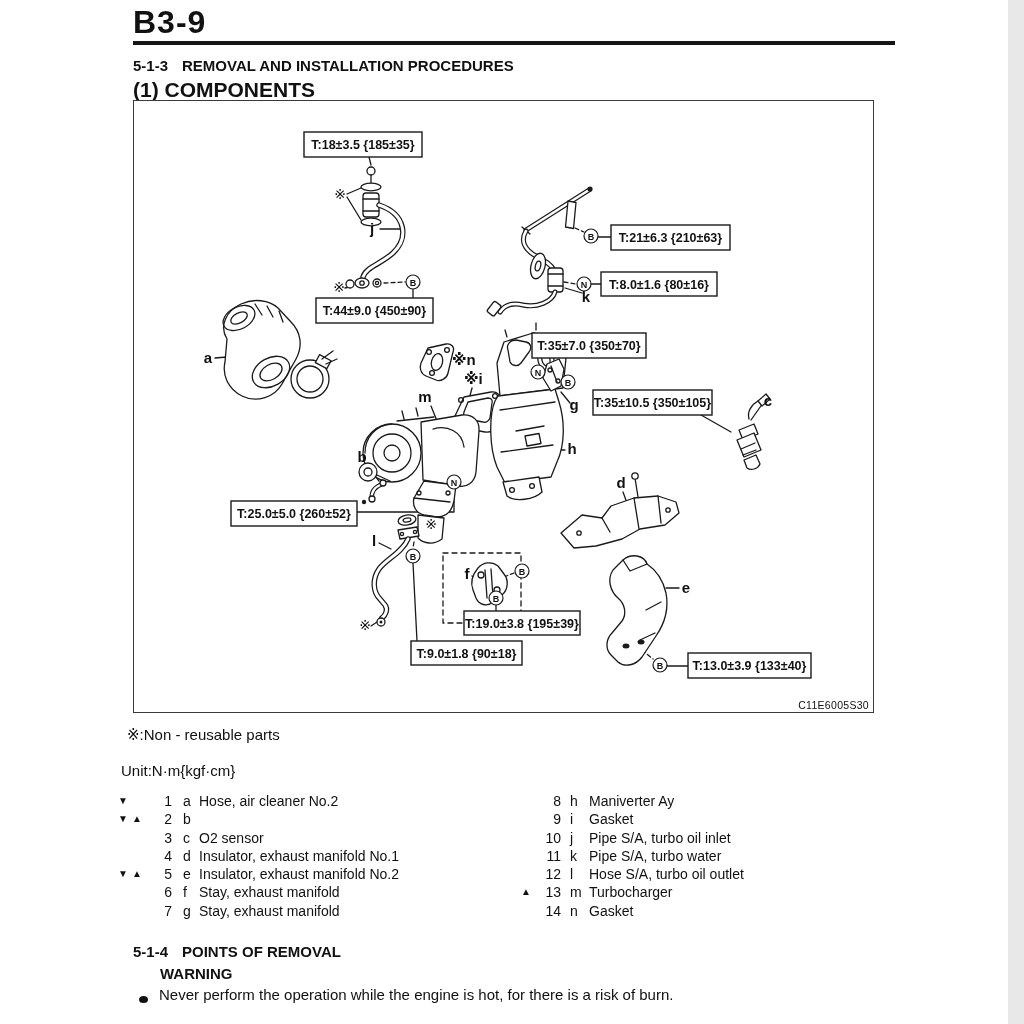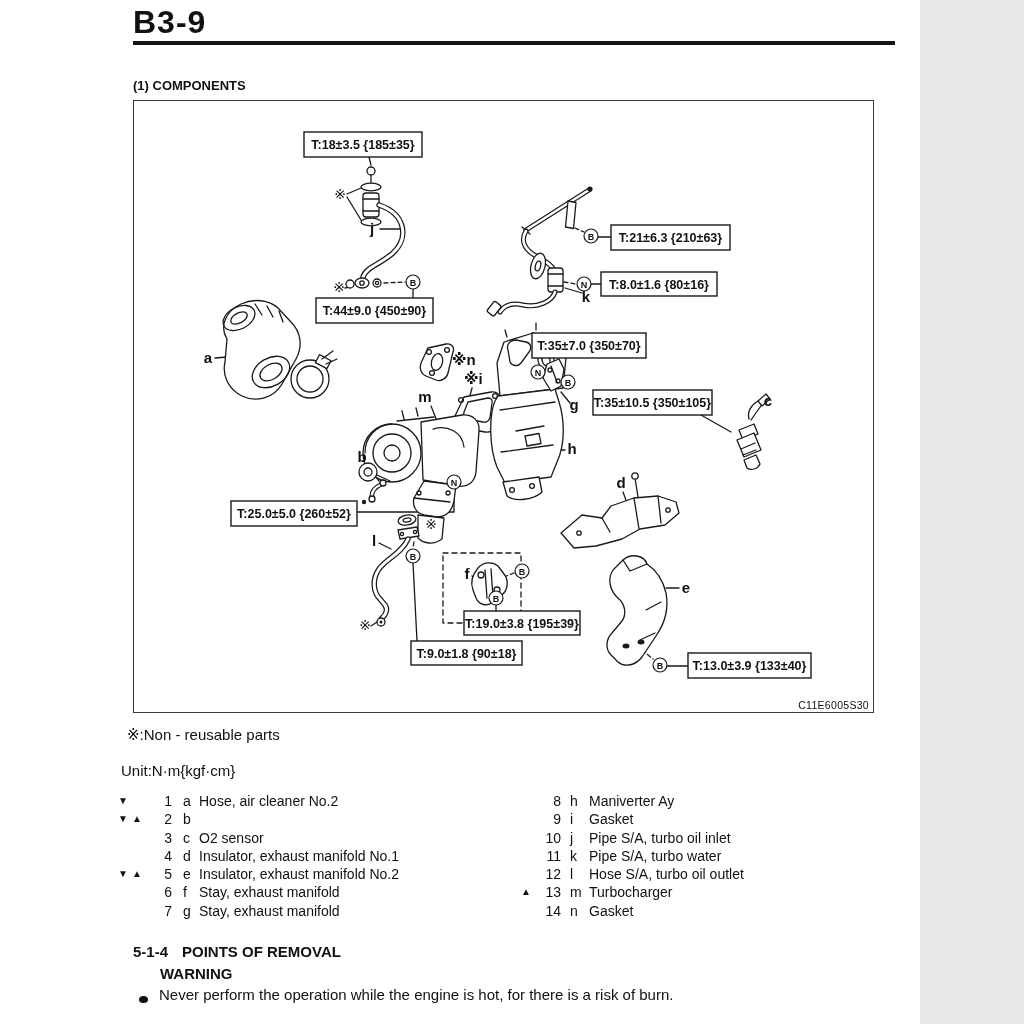"B3-9" .page { width: 920px -> 1008px }
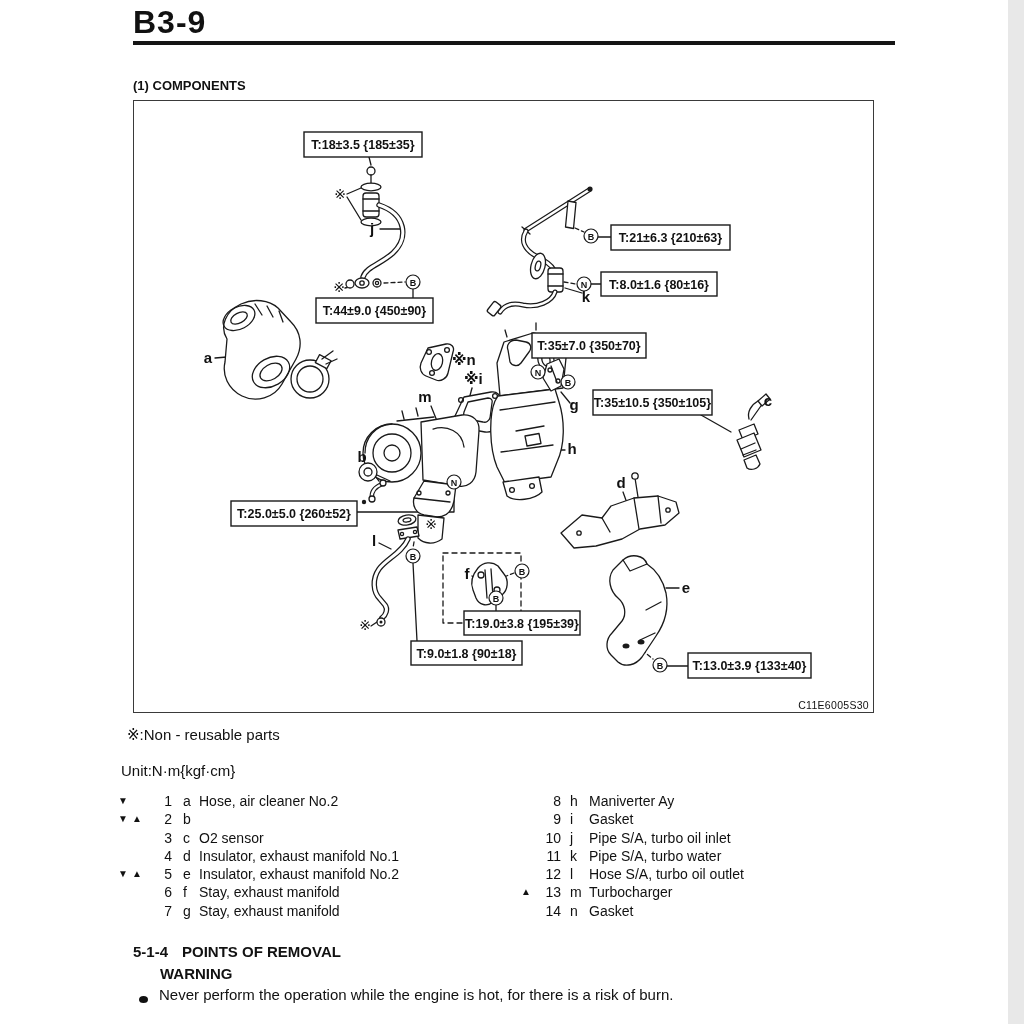"5-1-3 REMOVAL AND INSTALLATION" div.abs { html: none -> <div> <span>5-1-3</span><span>REMOVAL AND INSTALLATION PROCEDURES</span> </div> }
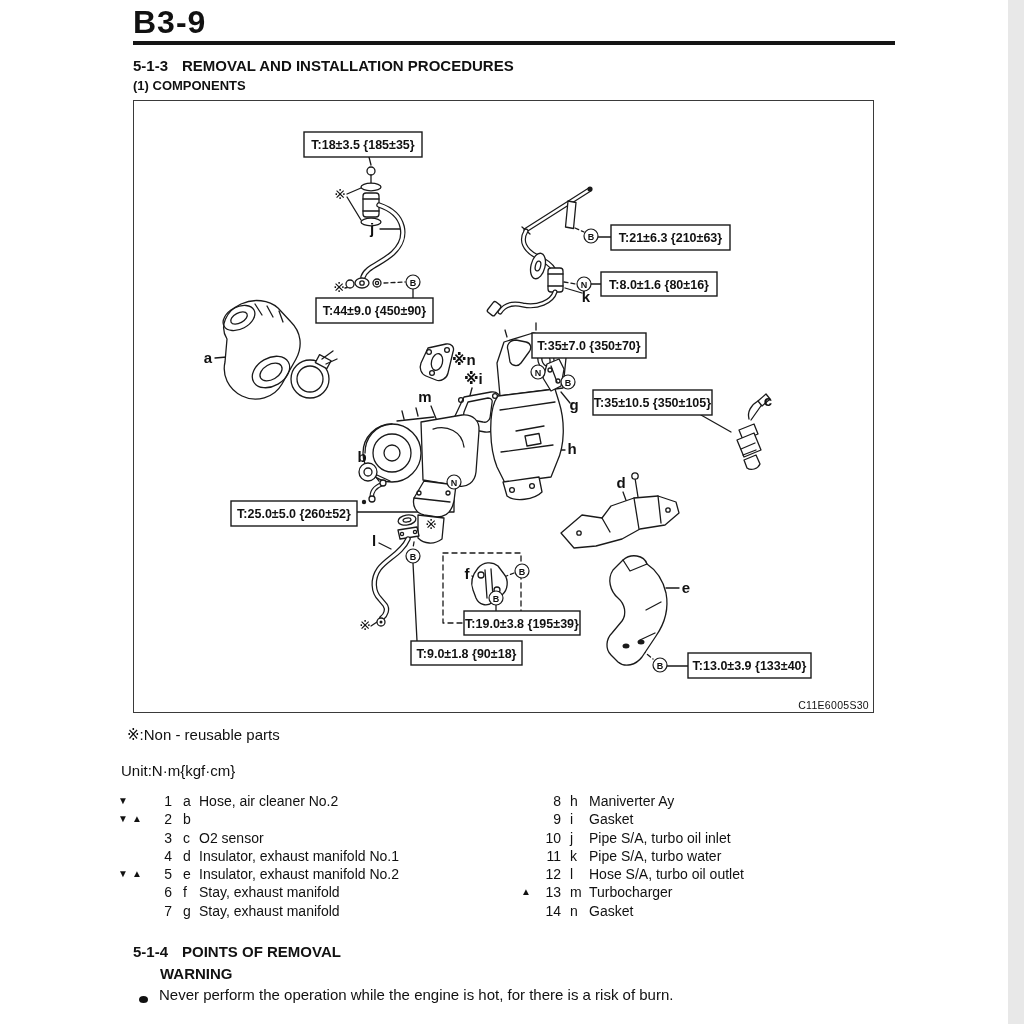"(1) COMPONENTS" .h-comp { font-size: 13px -> 21px }
